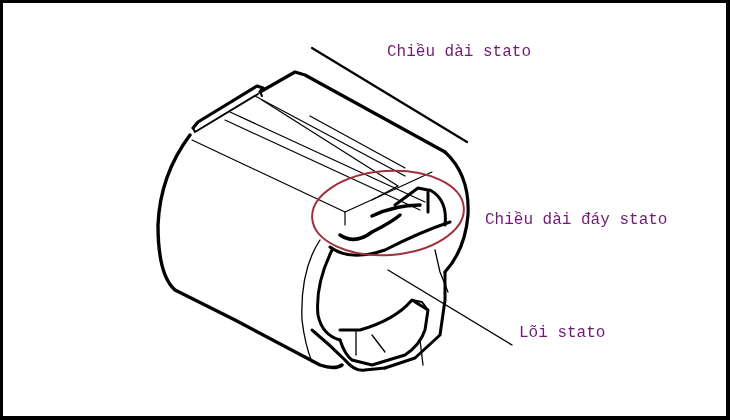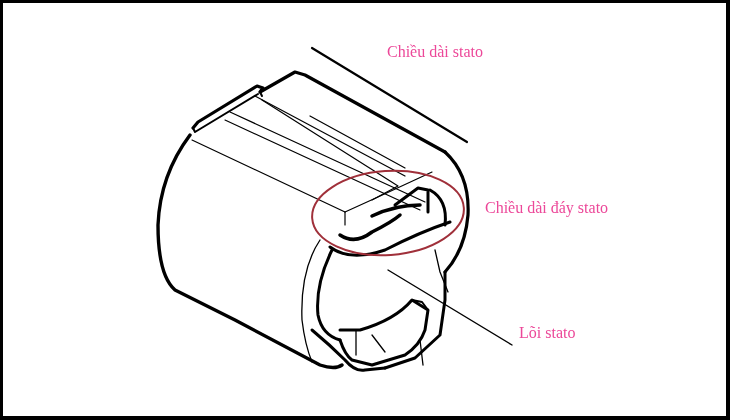"Chiều dài stato" .label { color: #ec4899 -> #701a75; font-family: Liberation Serif, serif -> Liberation Mono, monospace }
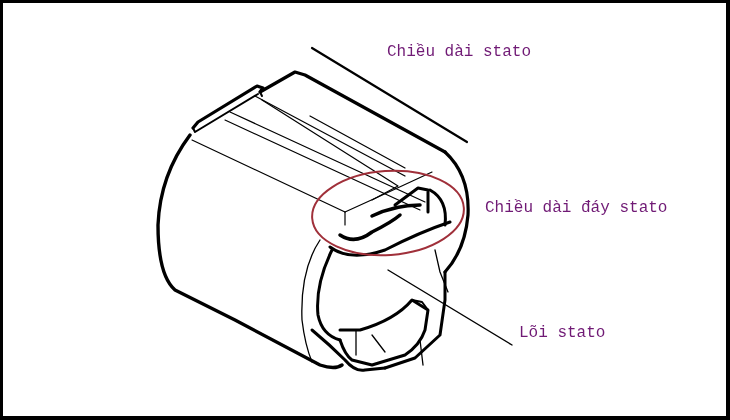"Chiều dài đáy stato" .lbl-base { top: 196px -> 208px }
